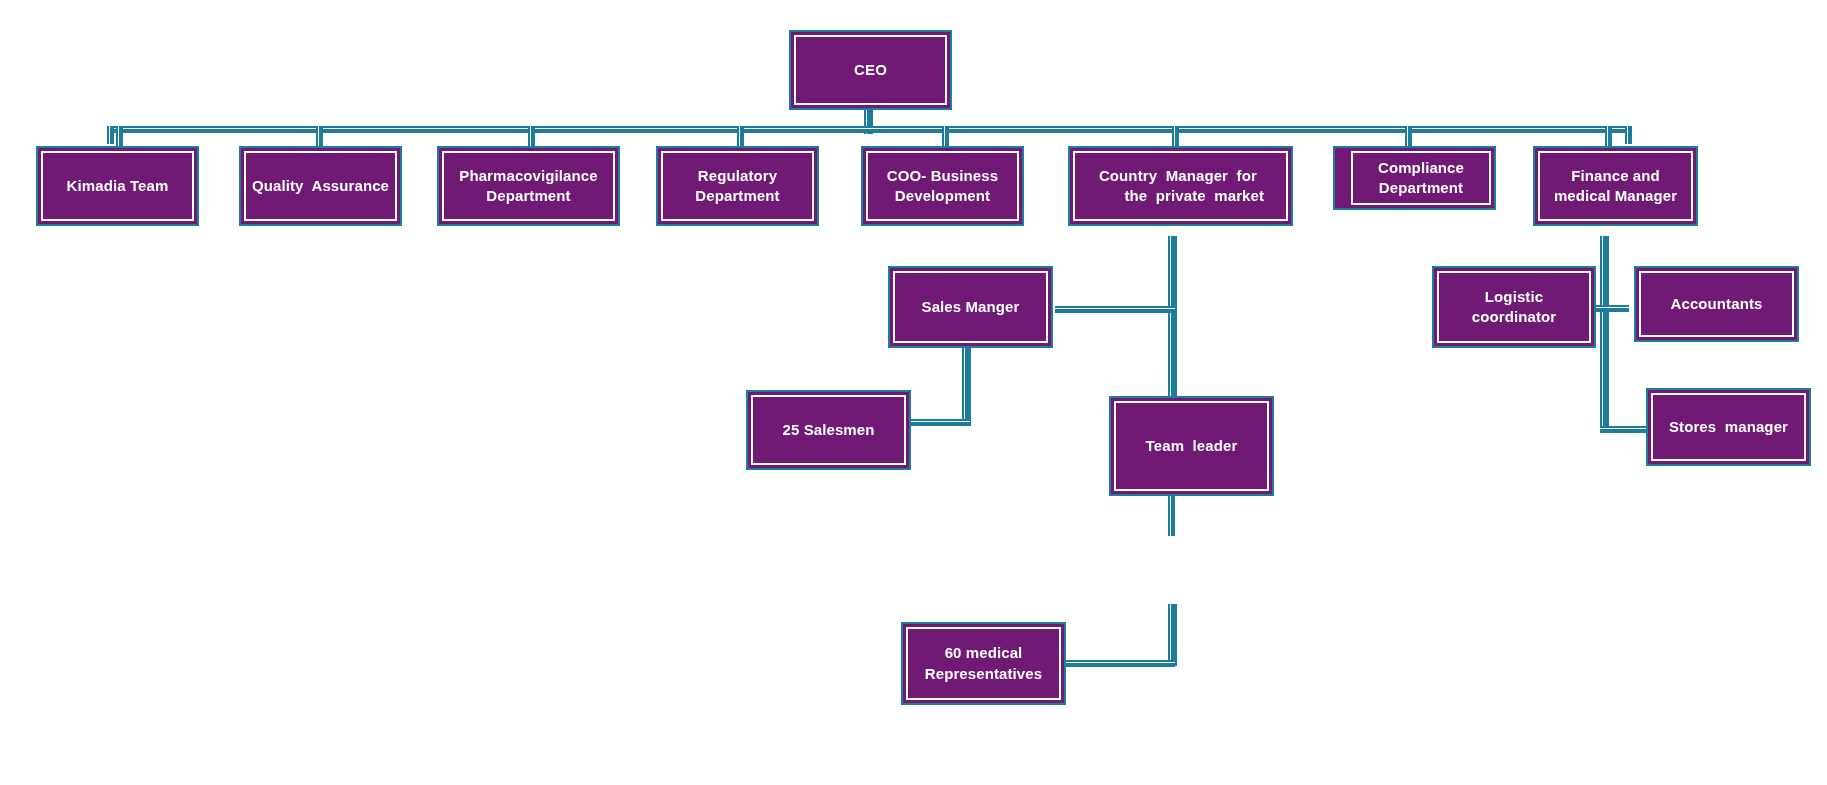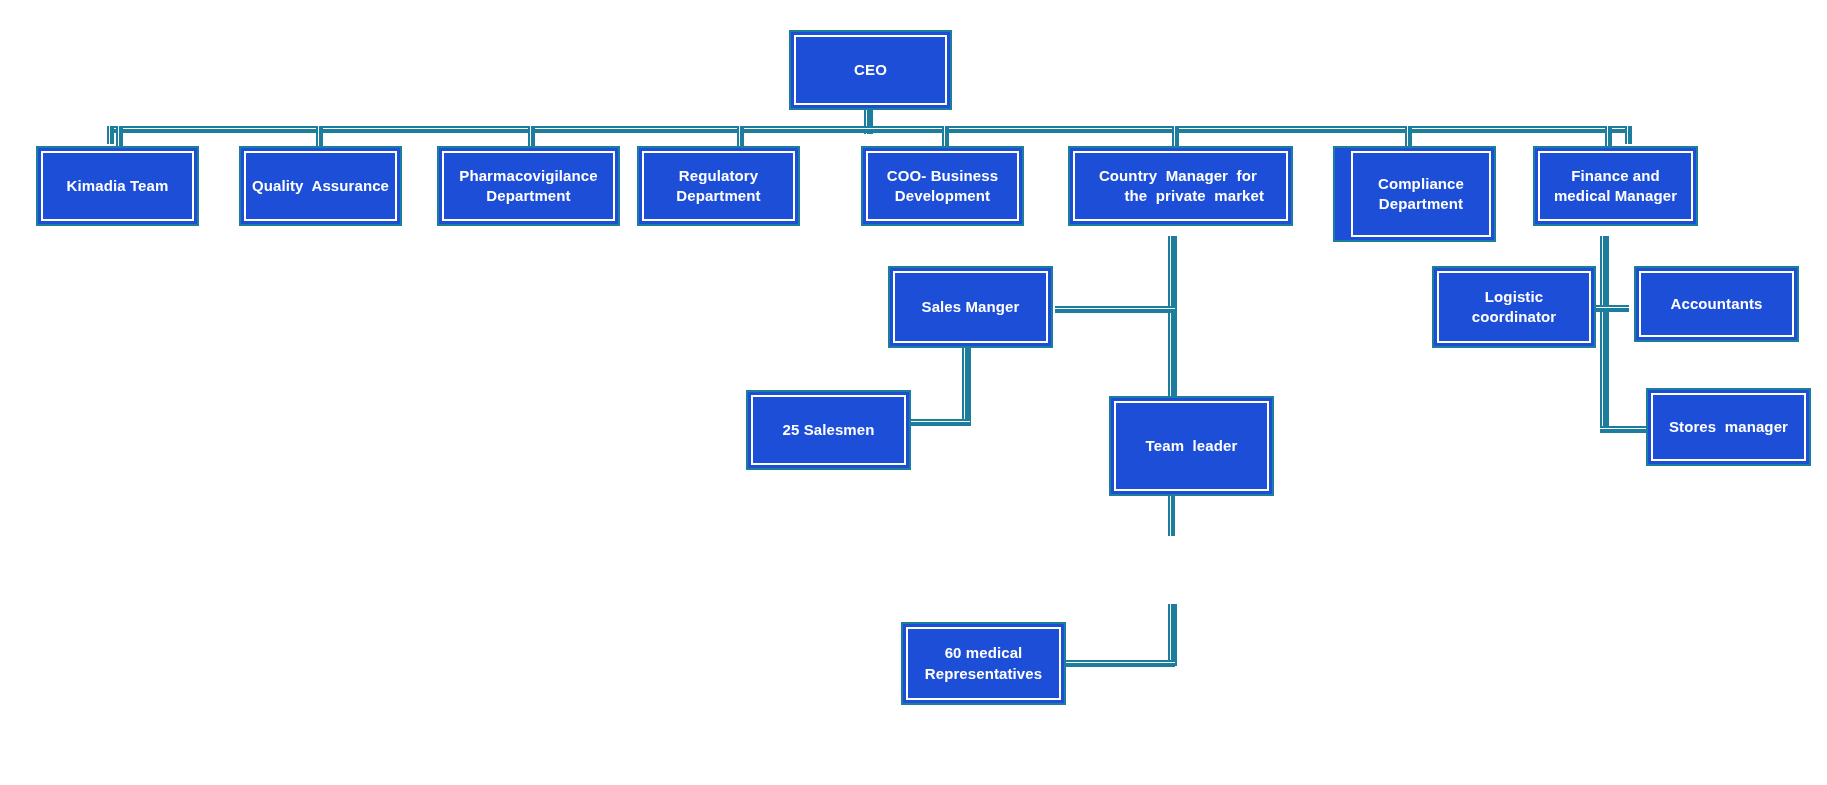"CEO" .node { background: #1d4ed8 -> #701a75 }
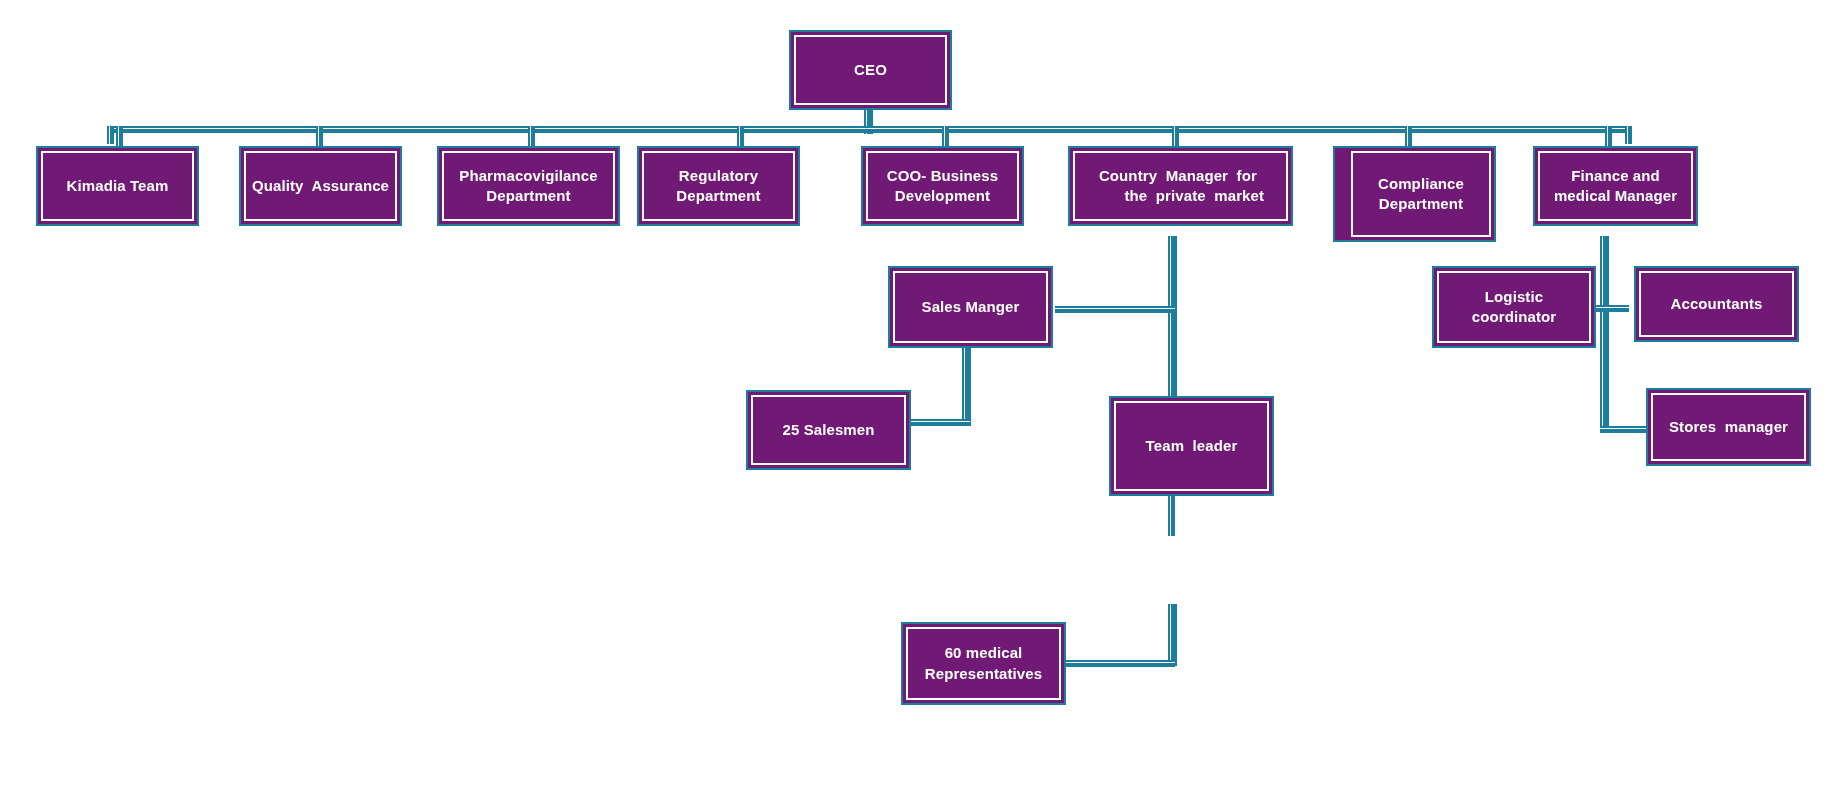"Regulatory" div.node { left: 637px -> 656px }
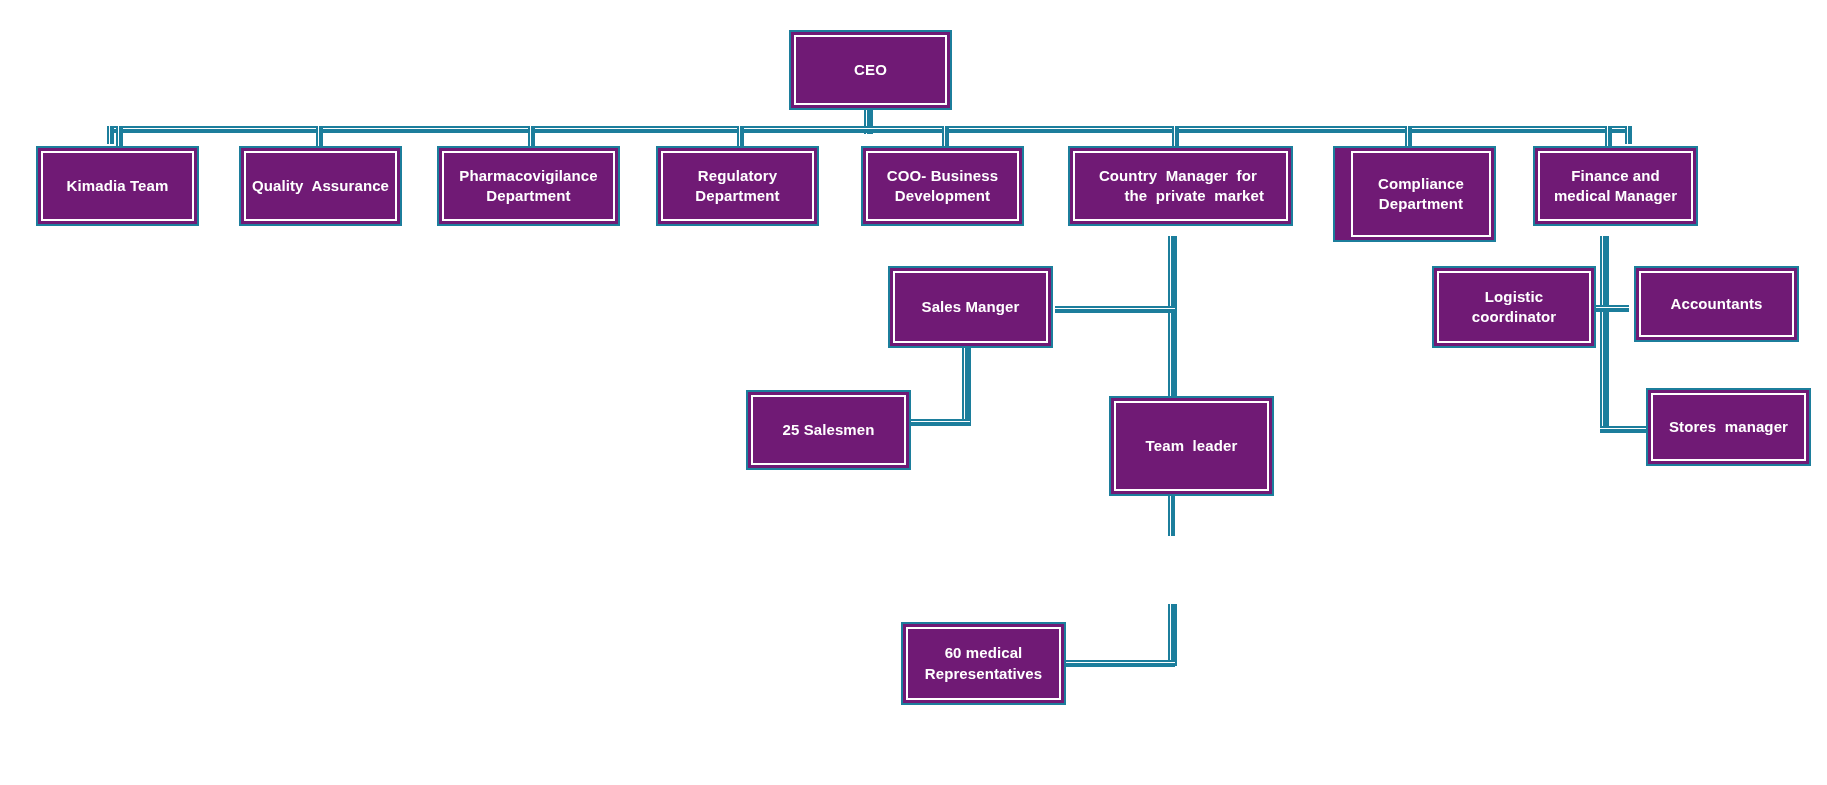"Compliance" div.node { height: 96px -> 64px }
